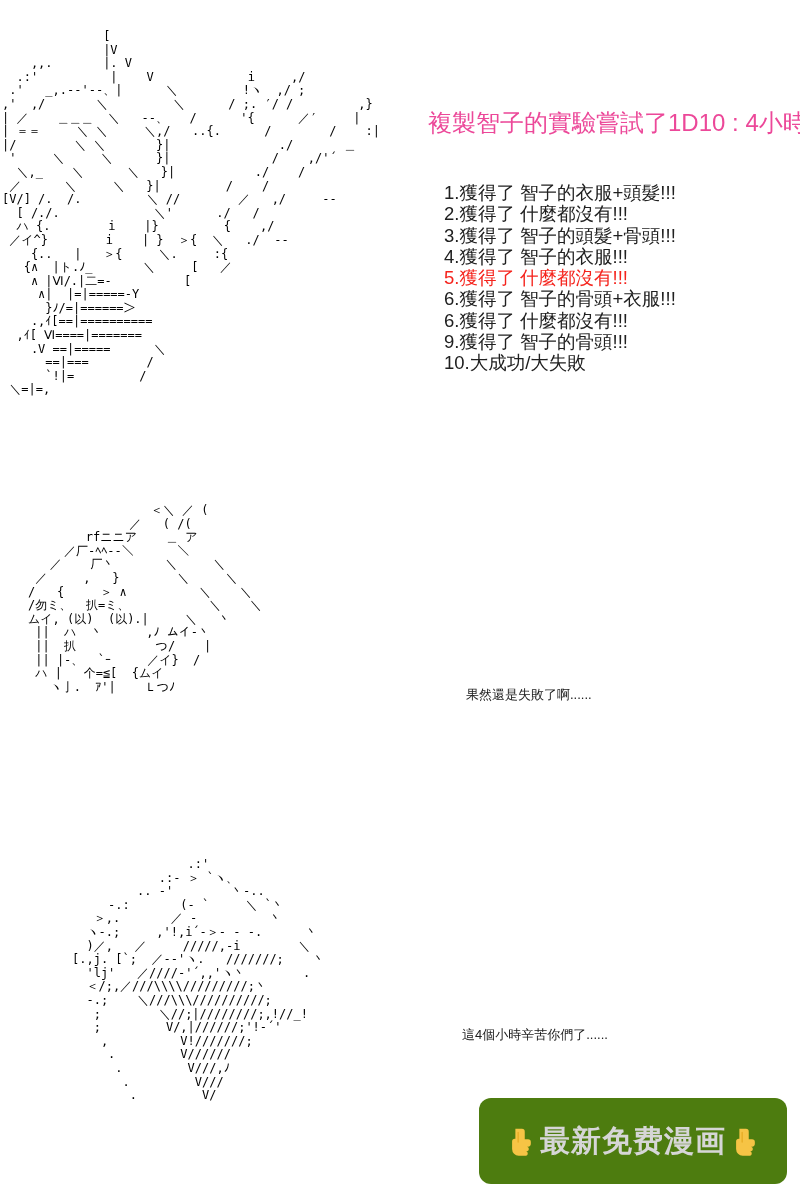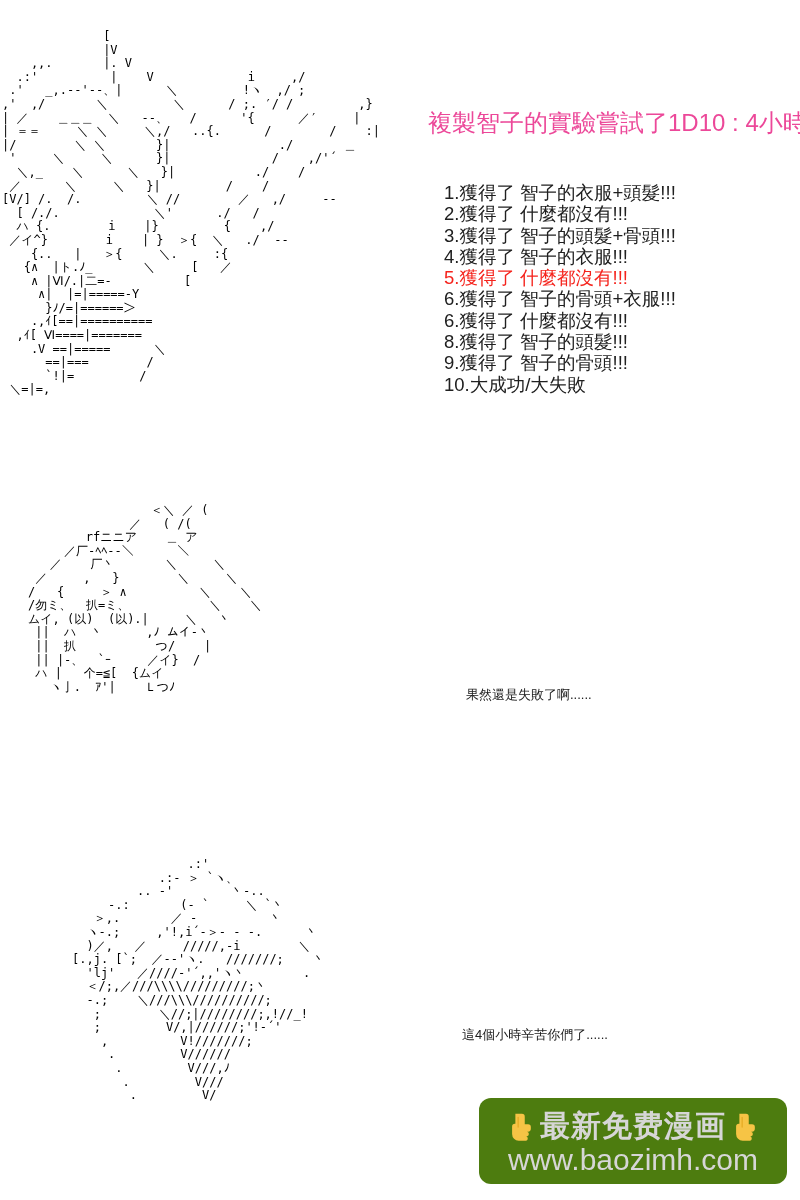"8.獲得了 智子的頭髮!!!" span.r-item { html: <span>8.獲得了 智子的頭髮!!!</span> -> none }
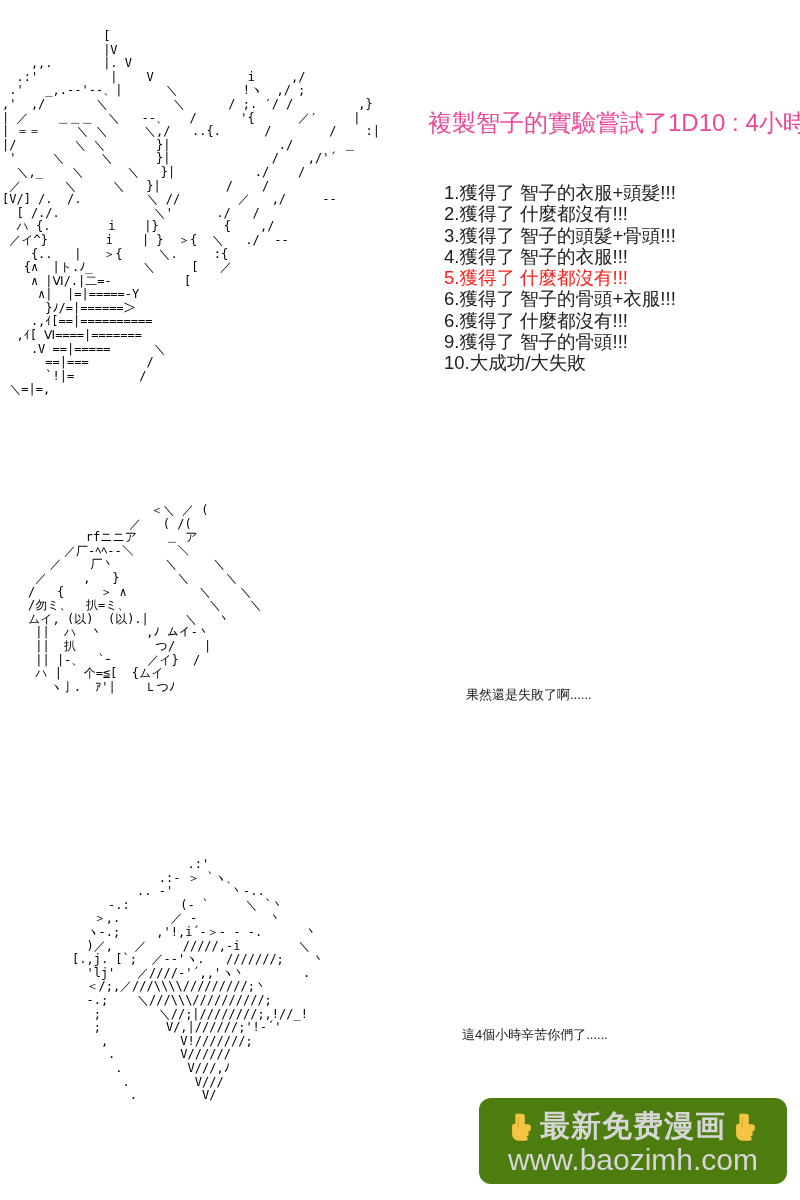"www.baozimh.com" div.wm-url { html: <div>www.baozimh.com</div> -> none }
